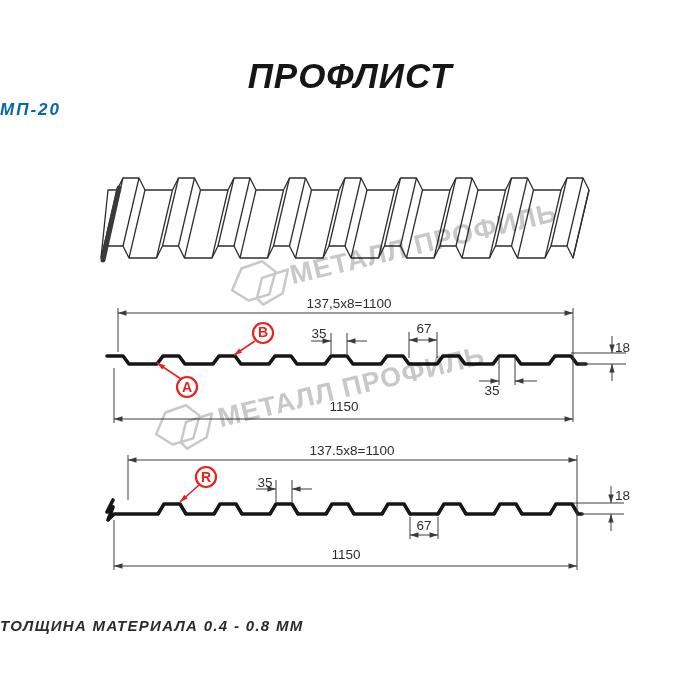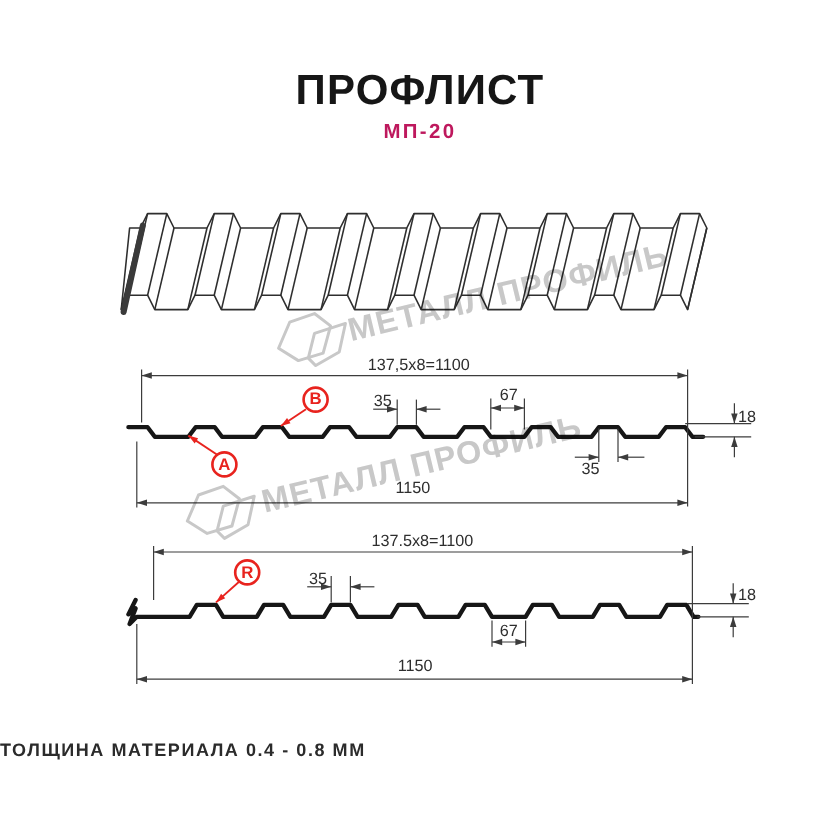"ПРОФЛИСТ" .abs { font-style: none -> italic }
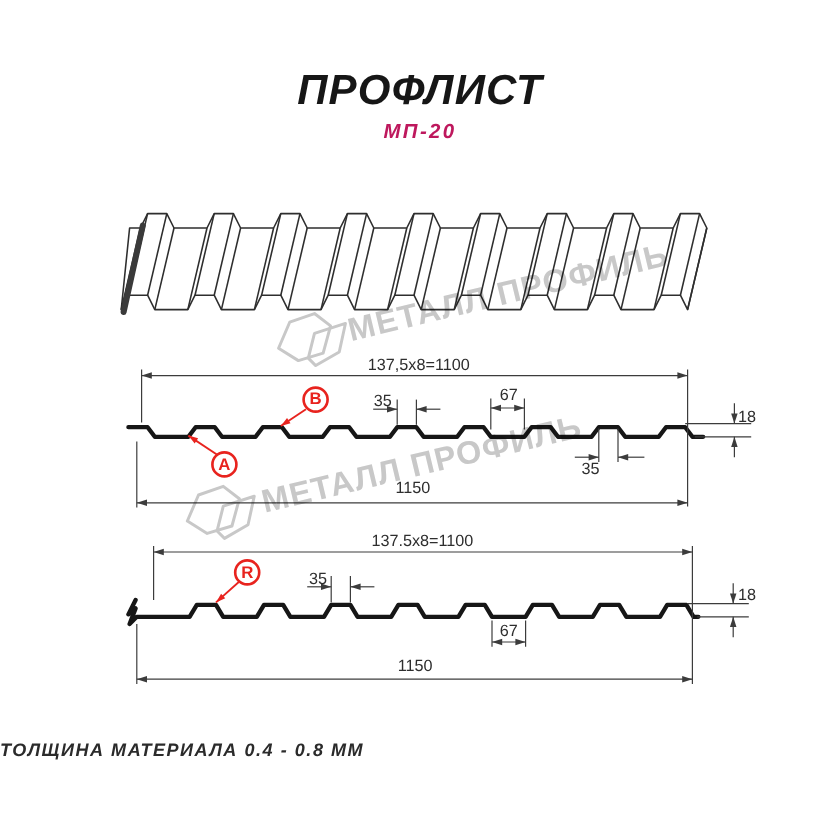"МП-20" .subtitle { color: #be185d -> #0369a1; text-align: center -> none }
